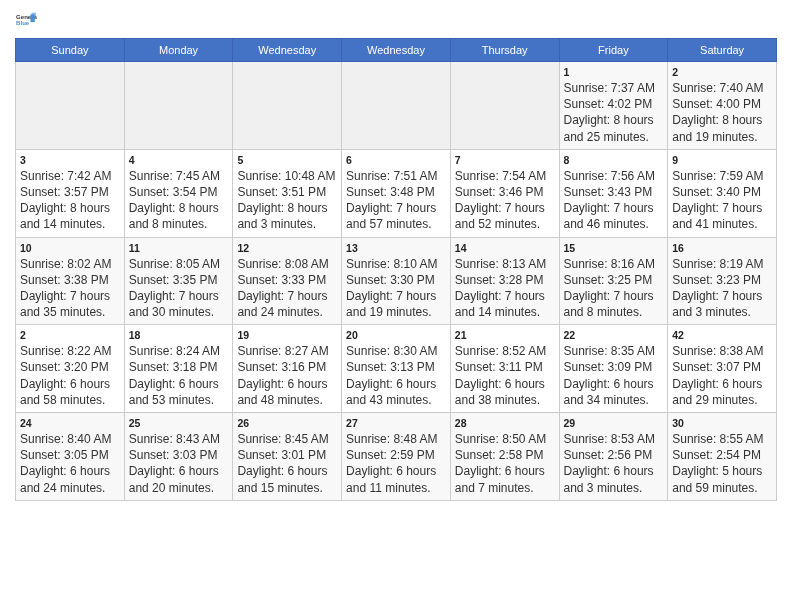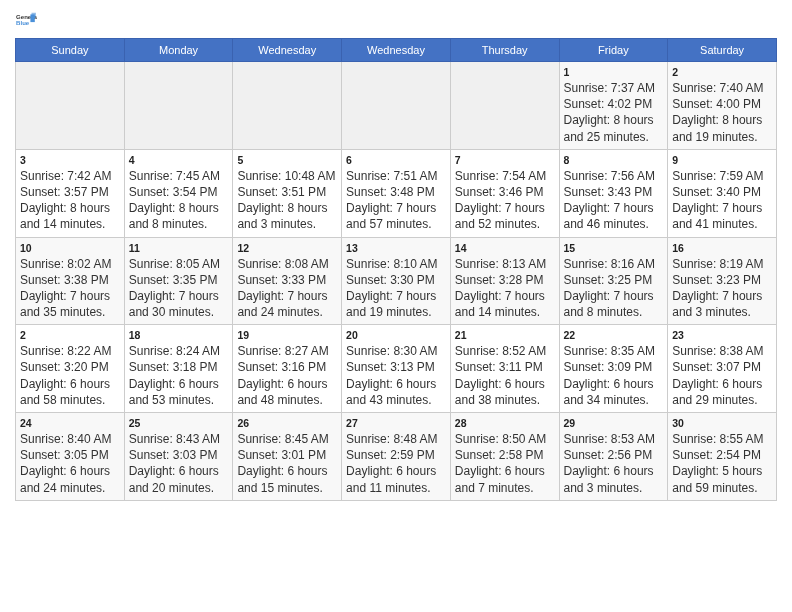"23" span.day-num { text: 23 -> 42 }
